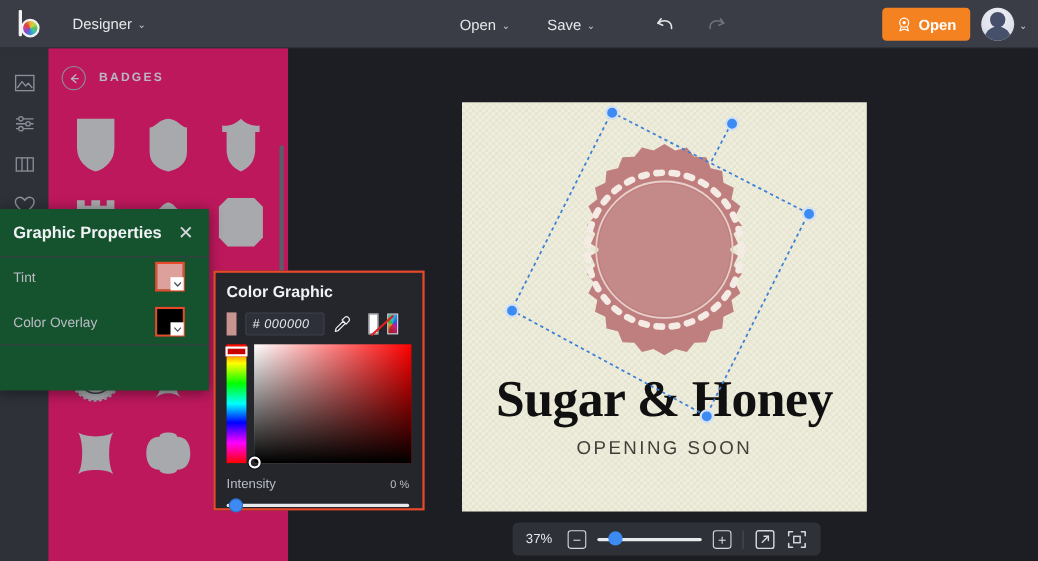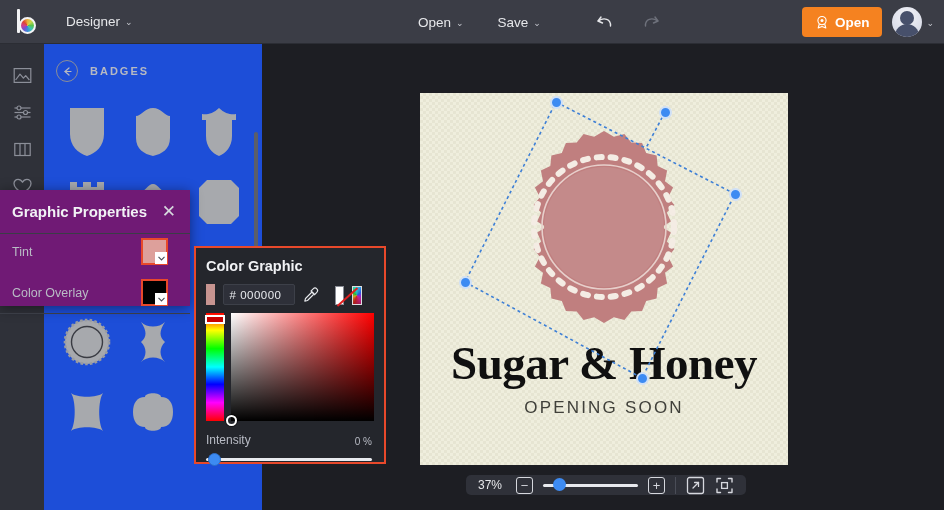"BADGES" .badges-panel { background: #1d4ed8 -> #be185d }
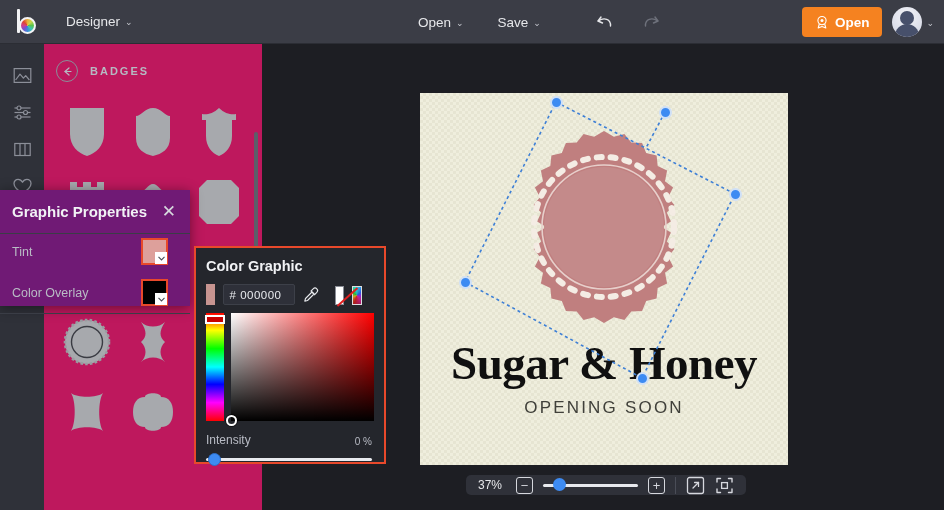"Graphic Properties" .gp-panel { background: #701a75 -> #14532d; height: 116px -> 165px }
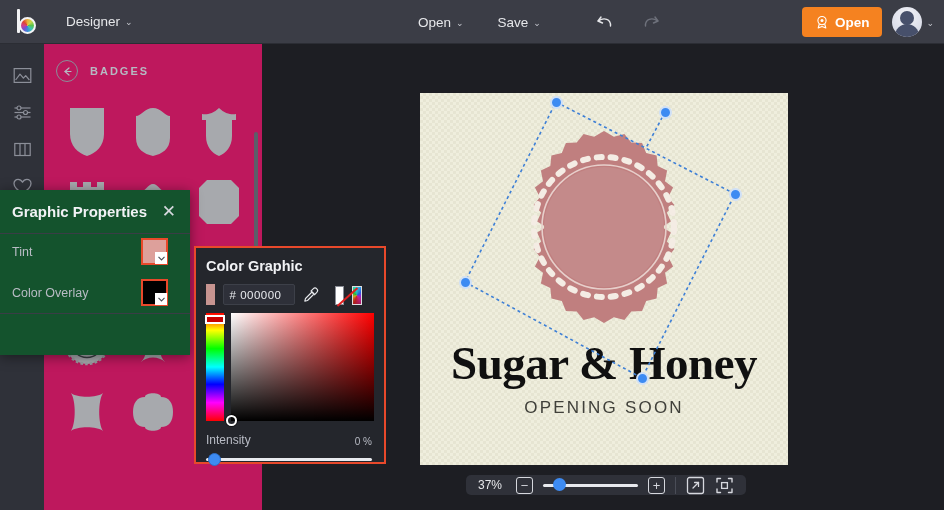"# 000000" .cp-row1 { align-items: flex-end -> center; font-style: none -> italic }
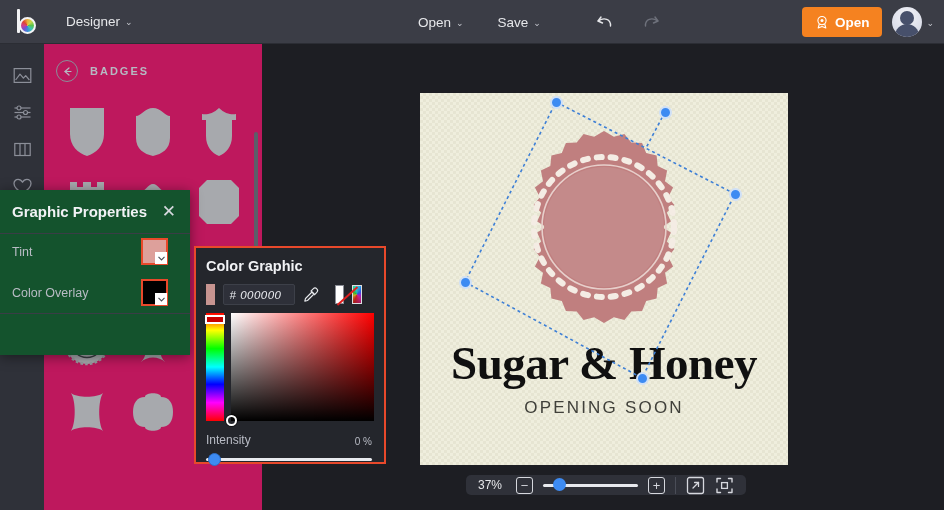"37%" .zoombar { height: 20px -> 30px }
